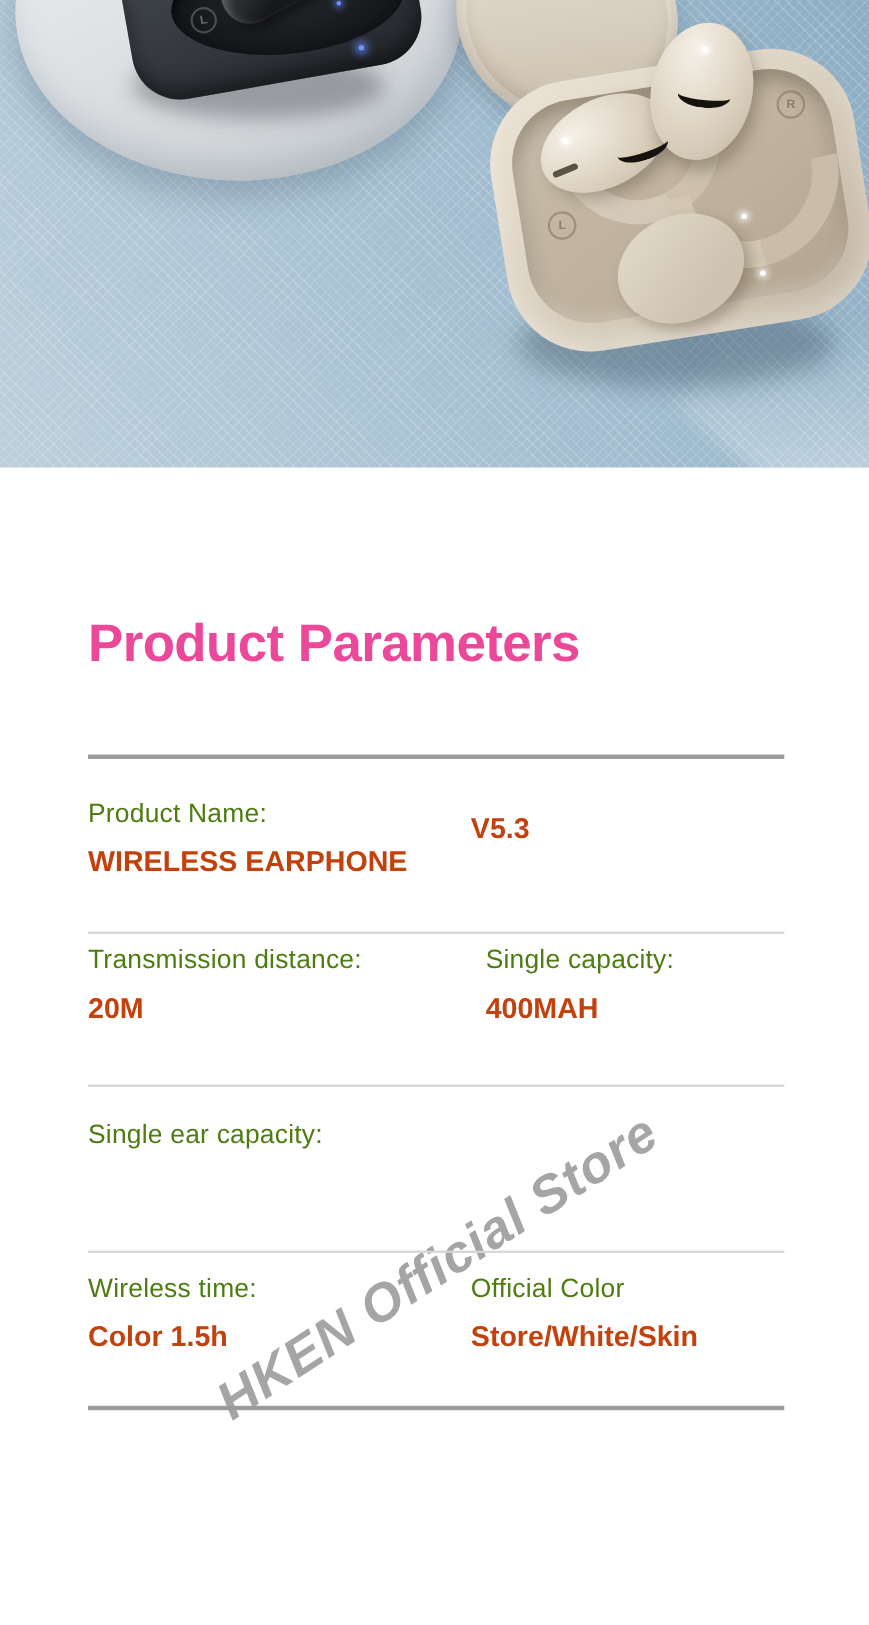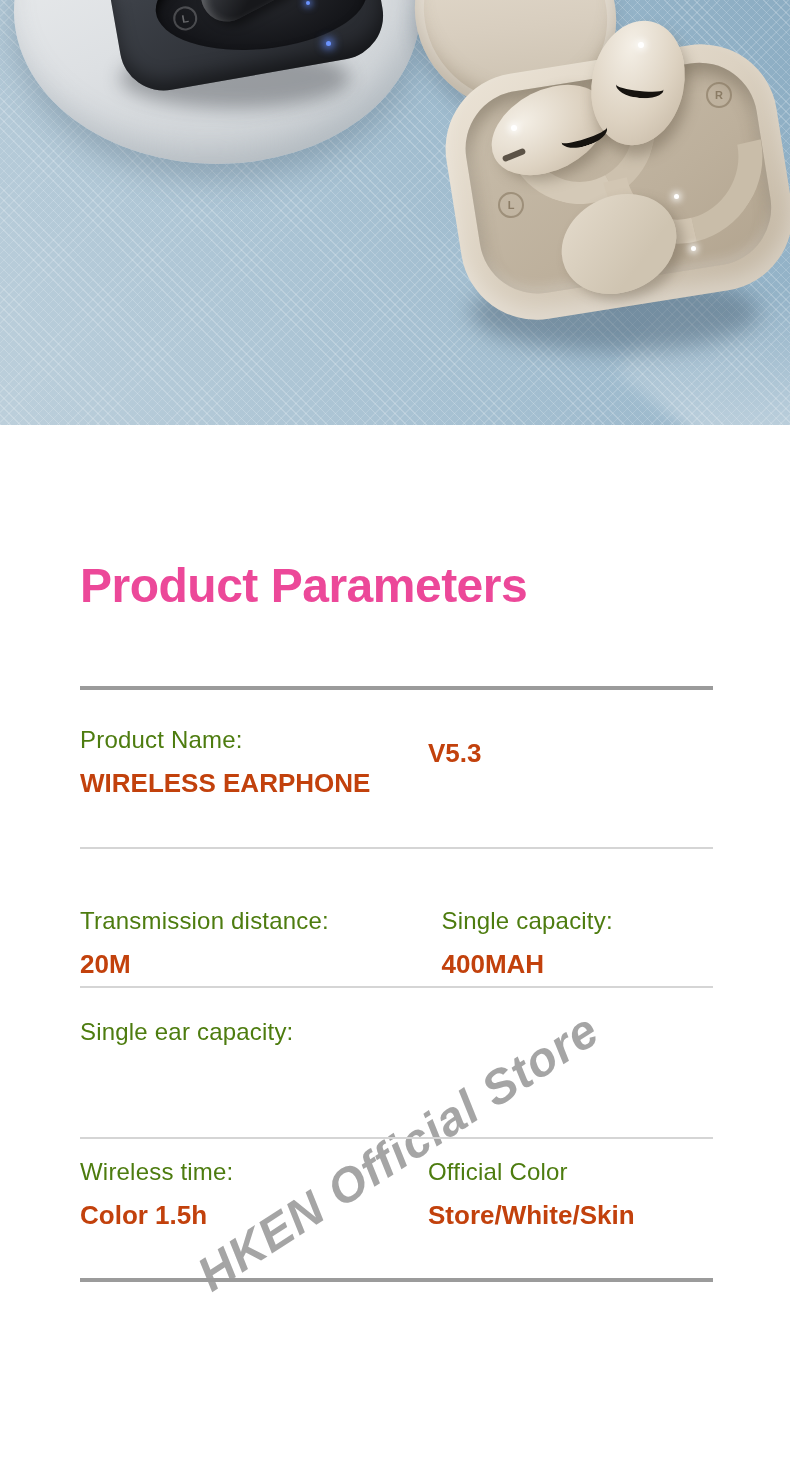"Transmission distance:" .r2 { top: 906px -> 858px }
